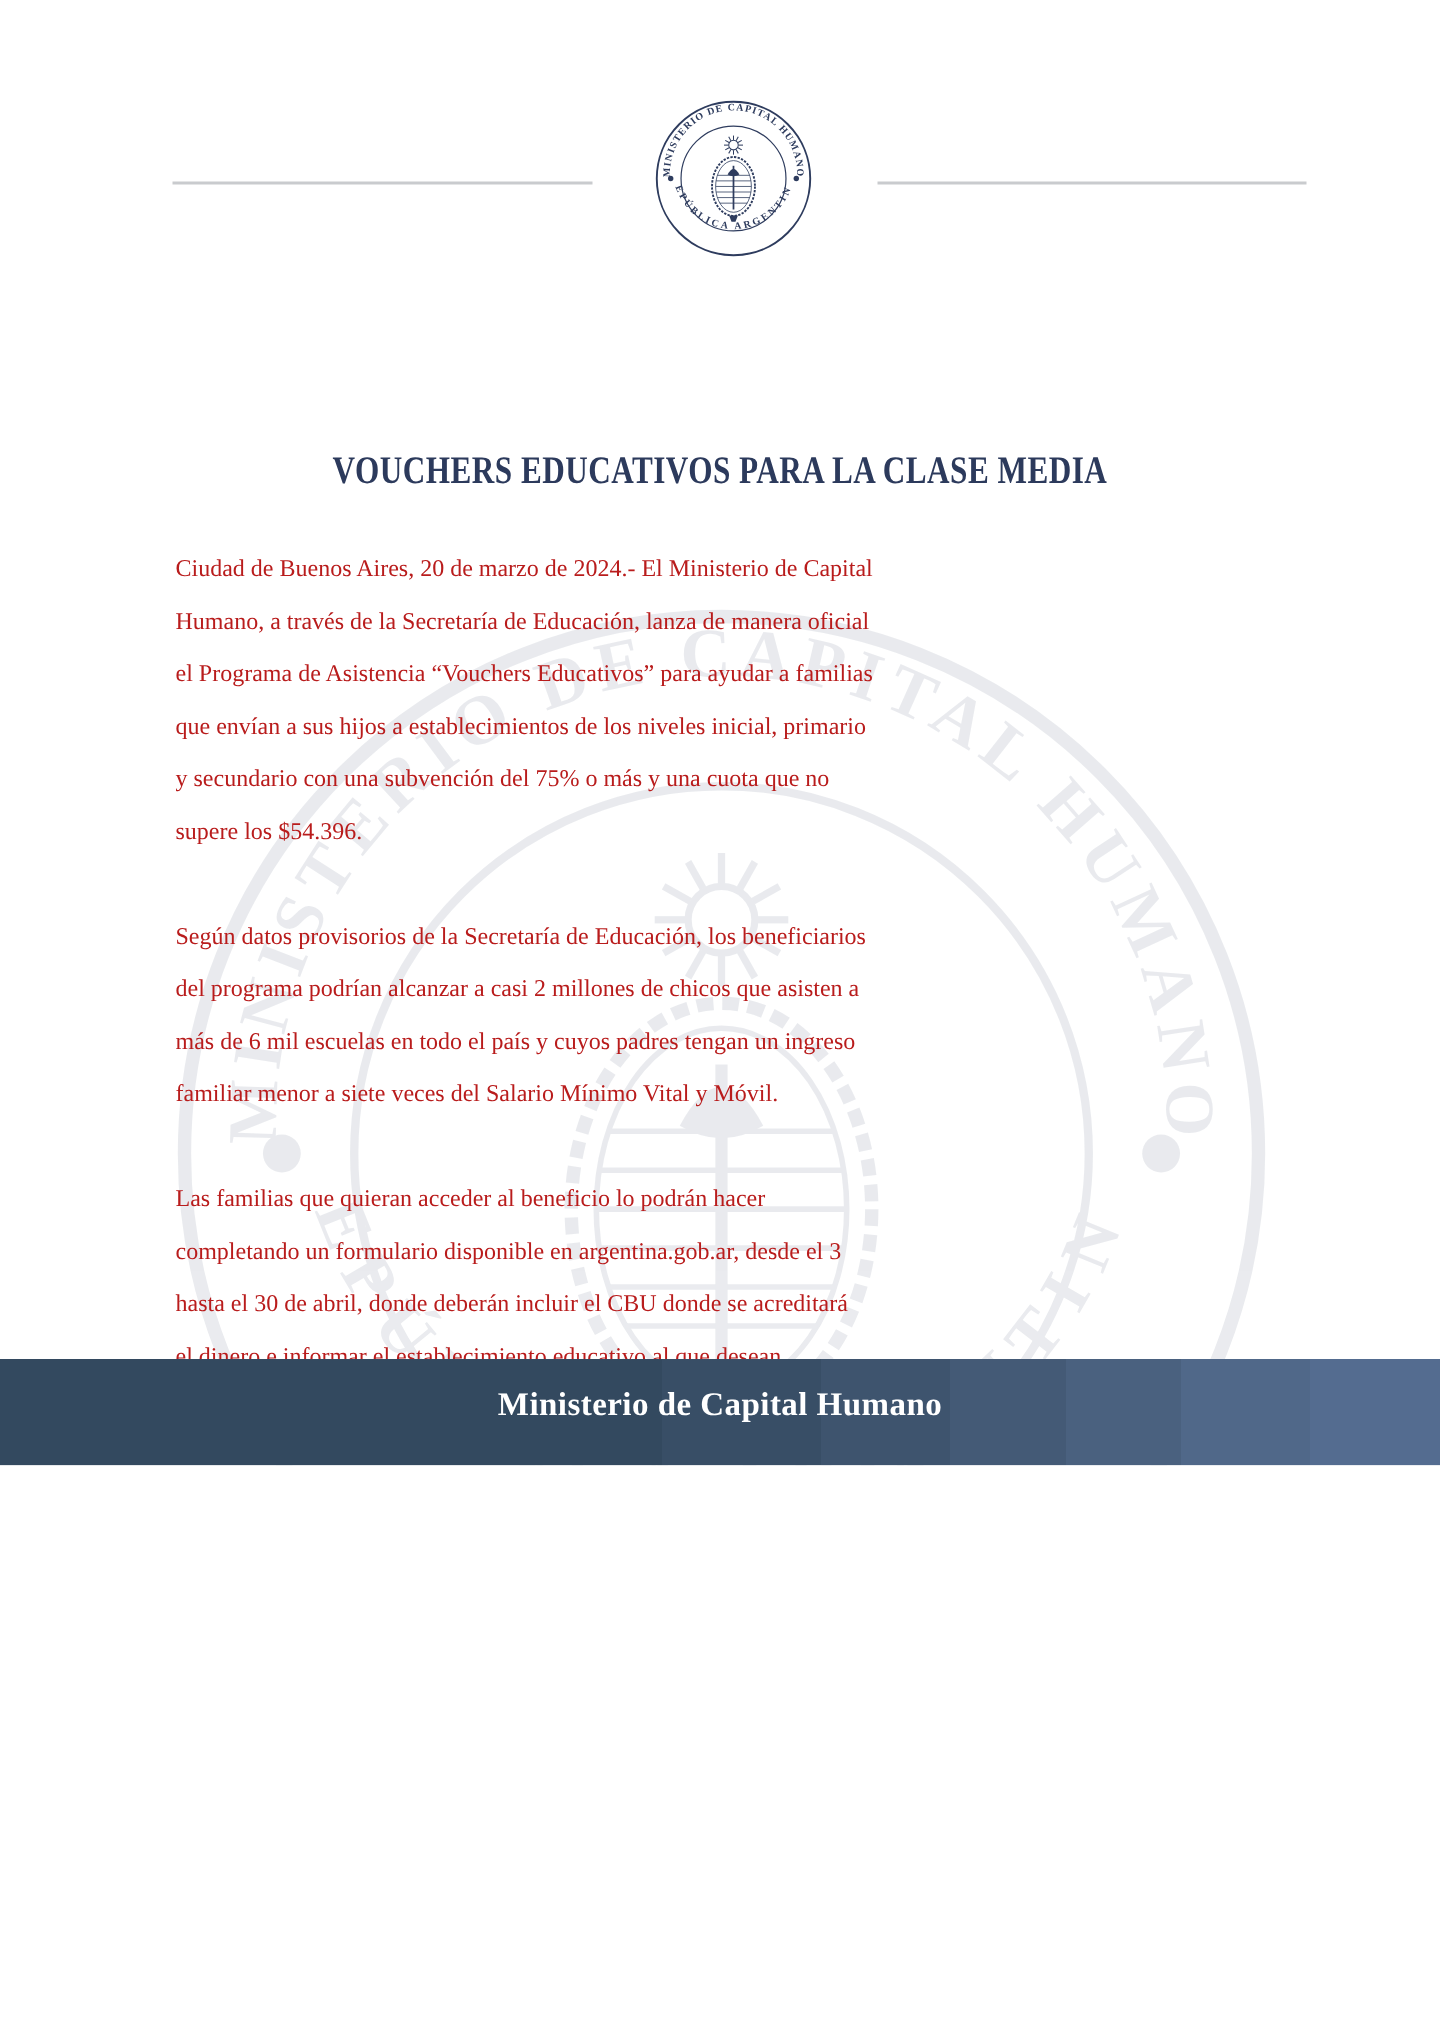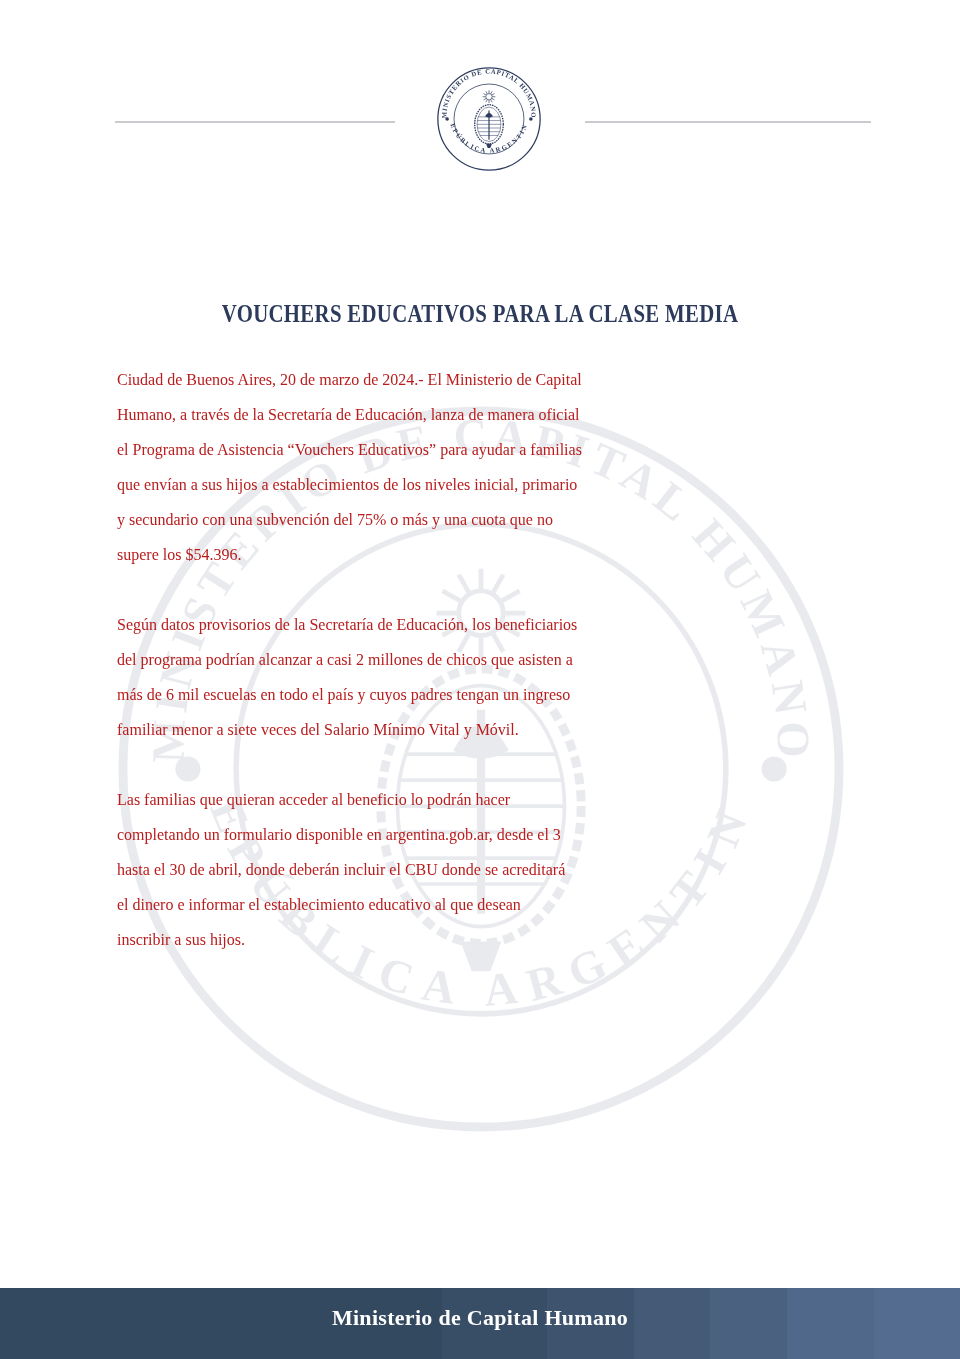"VOUCHERS EDUCATIVOS PARA LA CLASE" .page { height: 1359px -> 977px }
